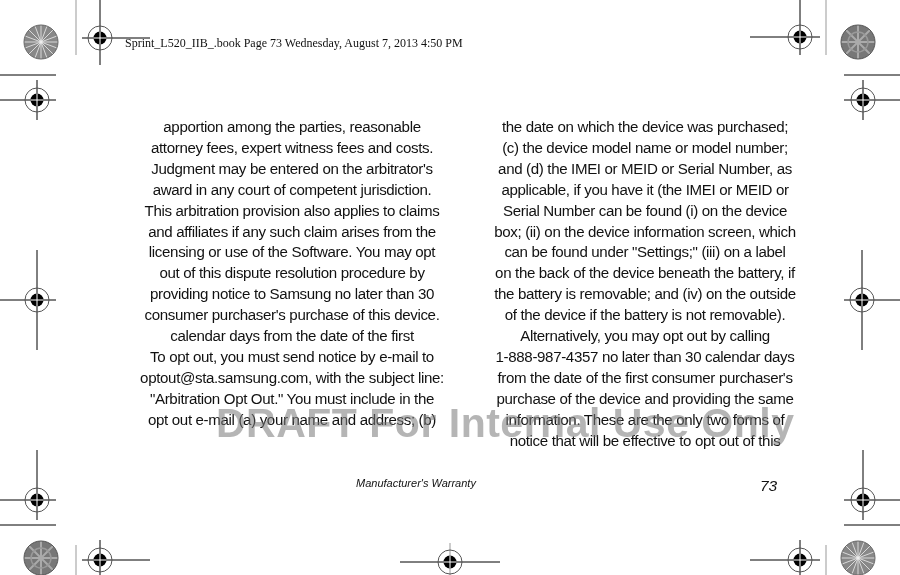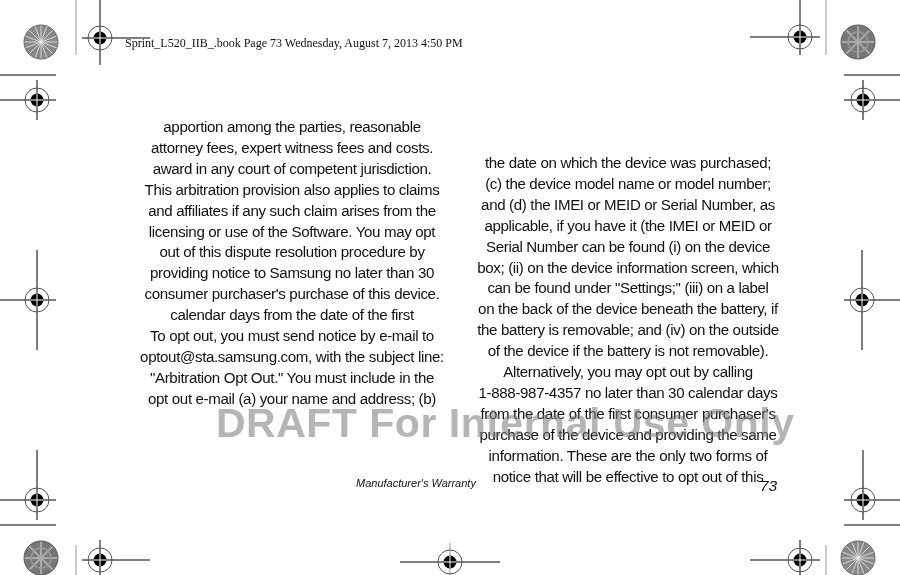"the date on which the" .col-right { left: 467px -> 484px; margin-top: 36px -> none }
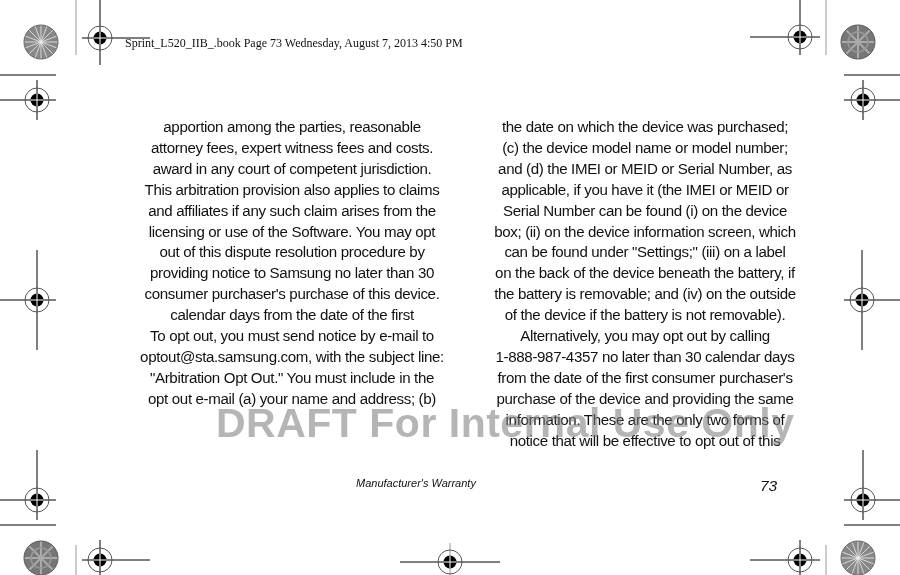"Judgment may be entered on" span.ln { html: none -> <span>Judgment may be entered on the arbitrator's</span> }
